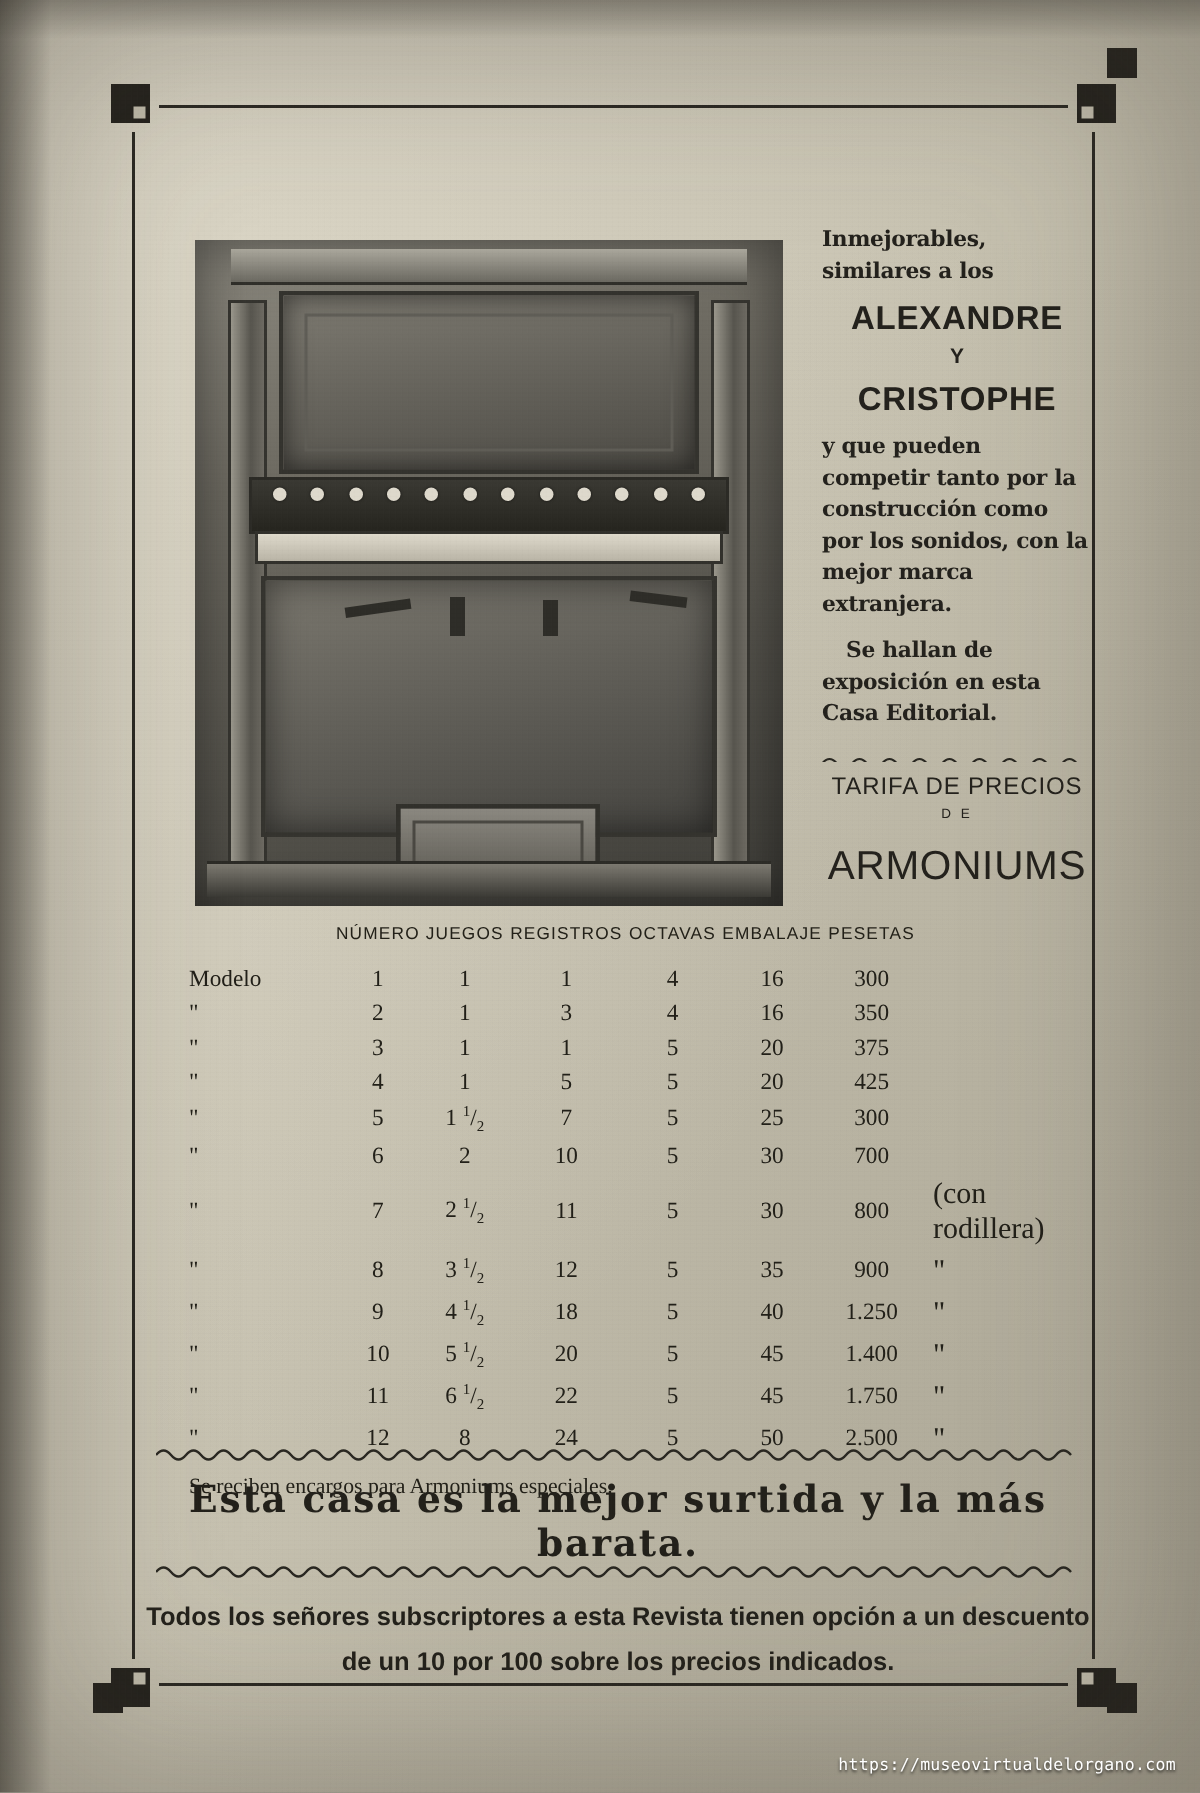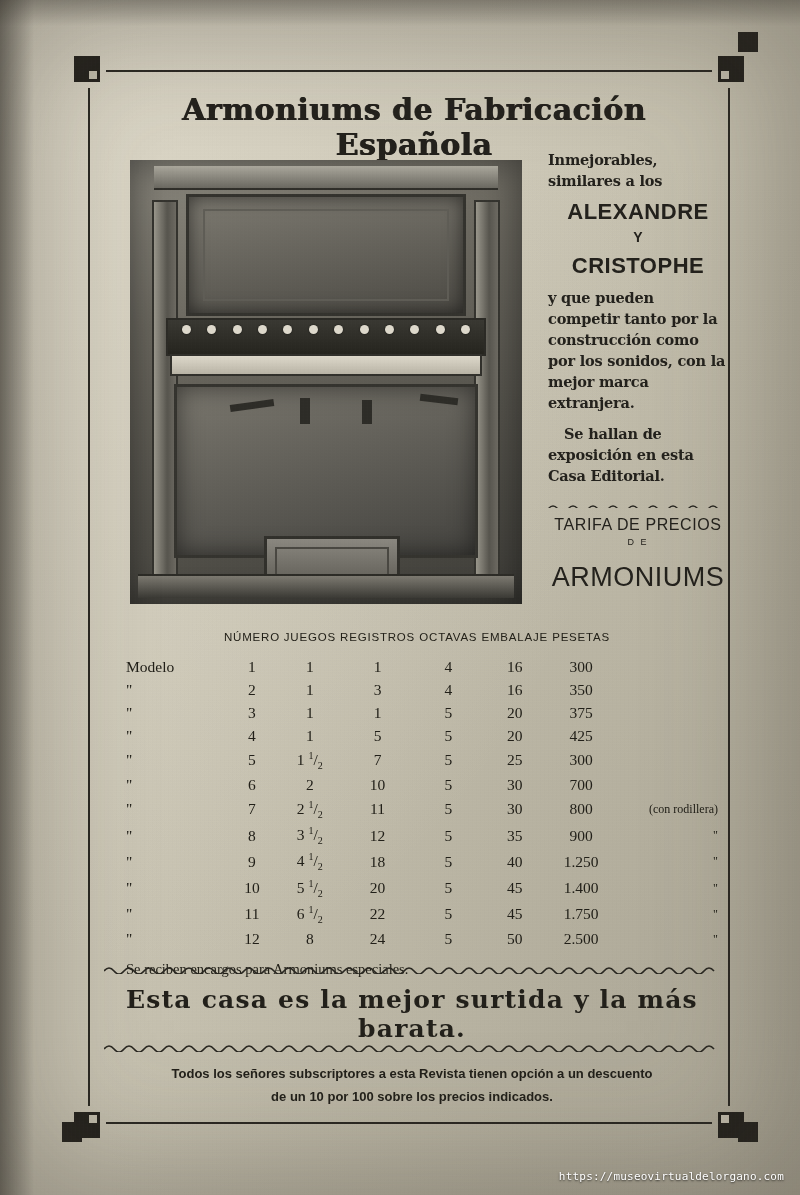"Armoniums de Fabricación Española" div.headline { html: <div>Armoniums de Fabricación Española</div> -> none }
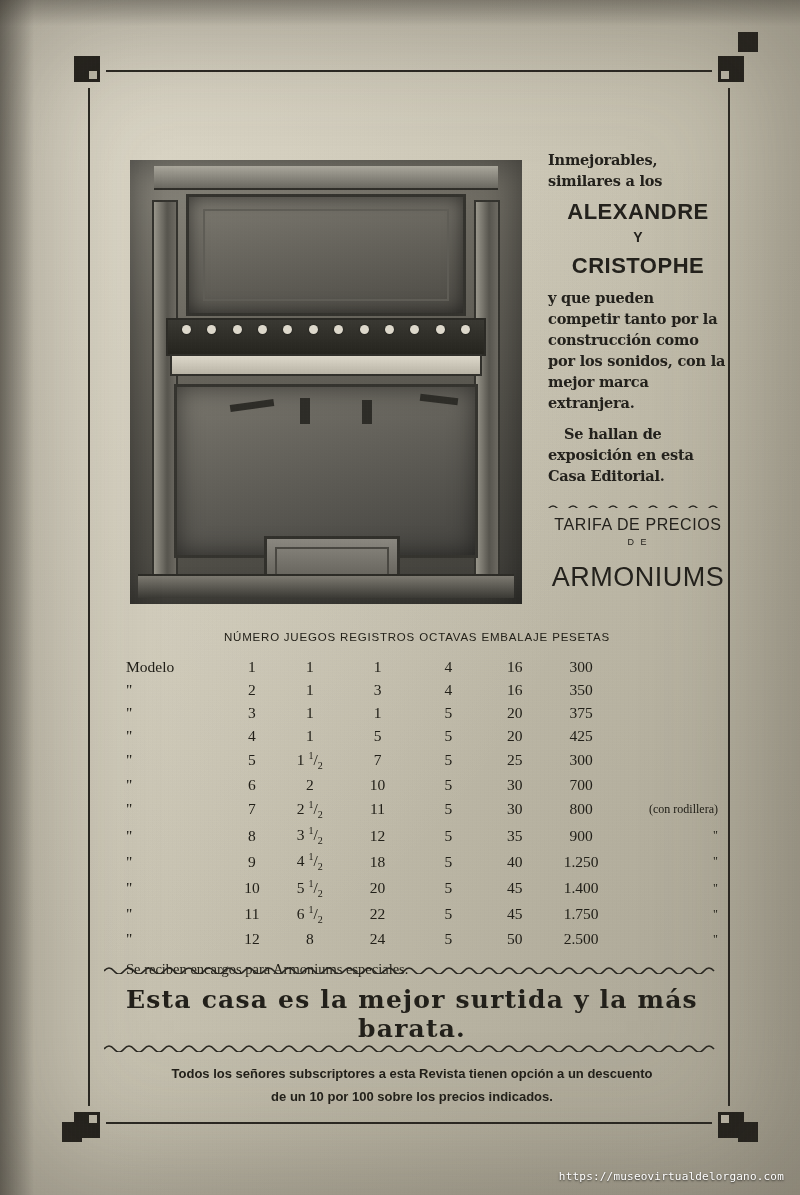"NÚMERO" .table-wrap { top: 630px -> 616px }
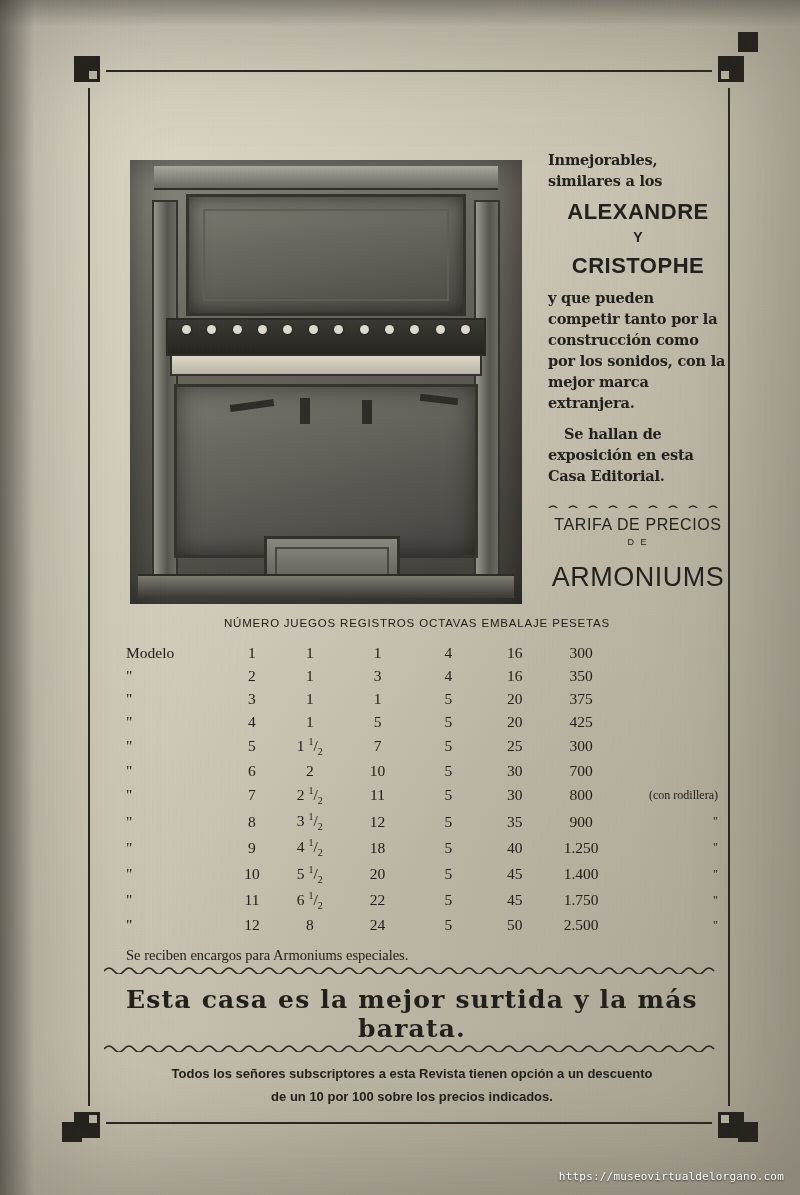"(con rodillera)" table.prices td.note { font-size: 12px -> 20px; text-align: right -> left }
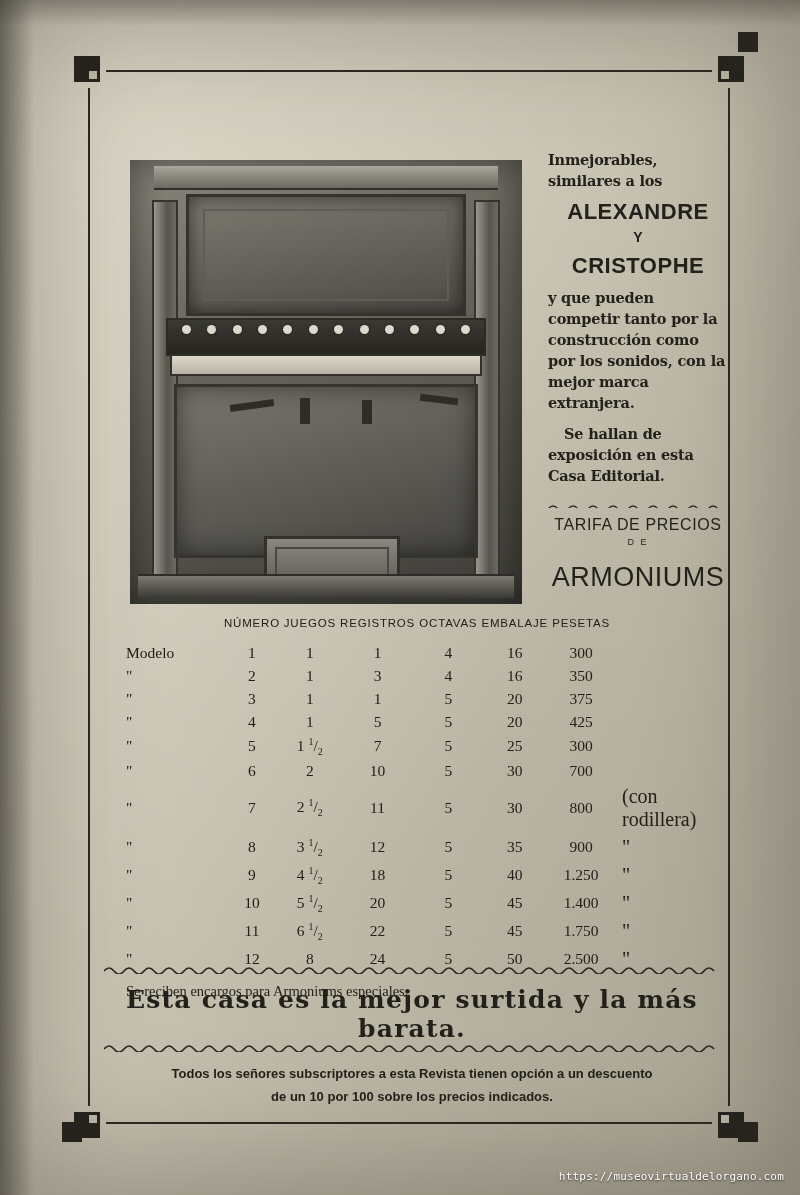"Todos los señores subscriptores a" .footnote { font-size: 13px -> 17px }
